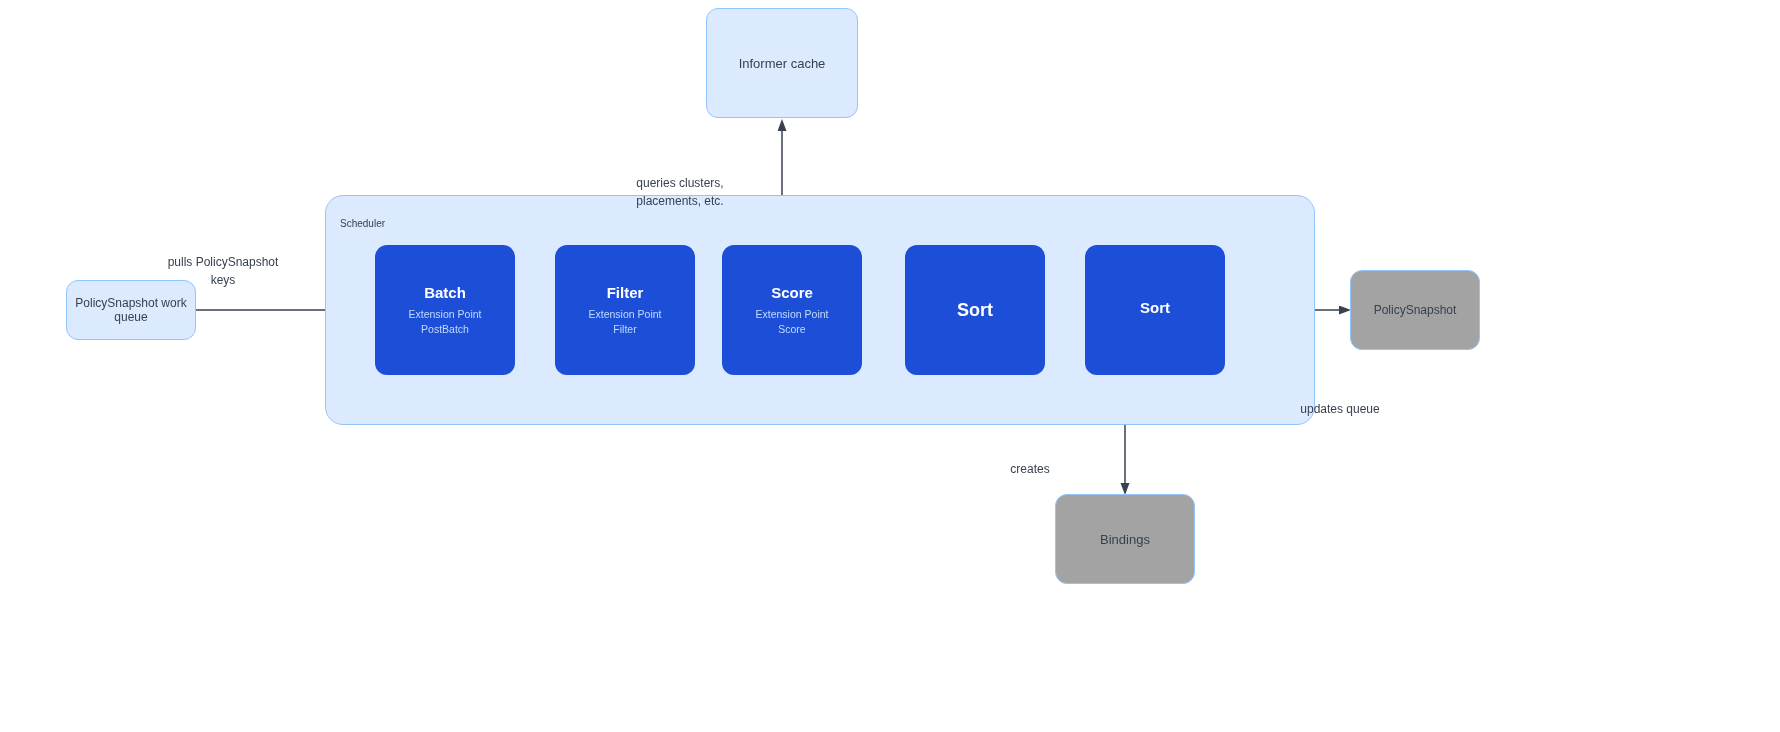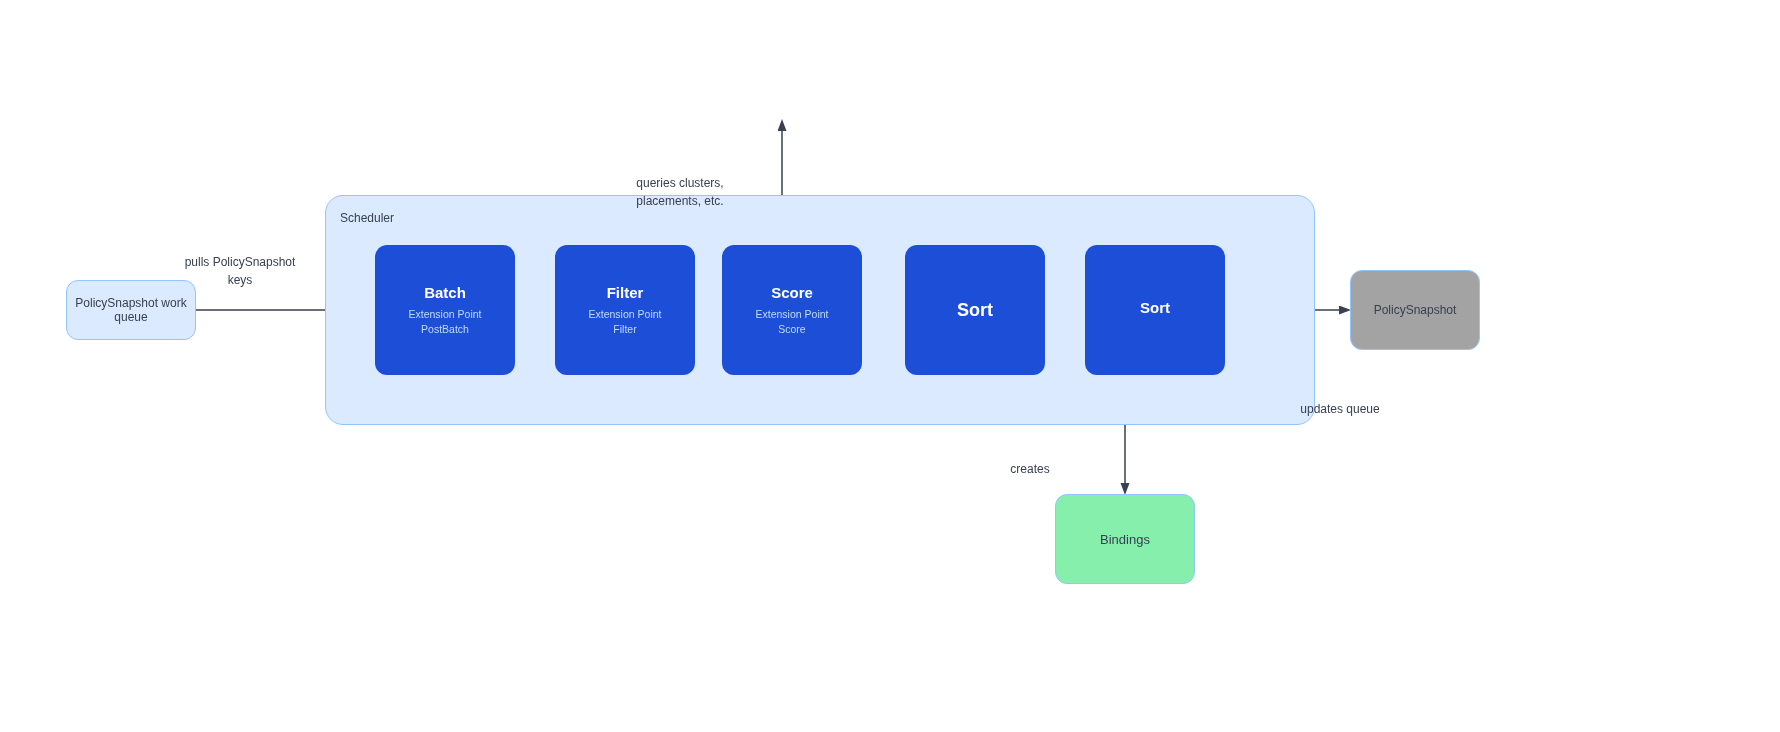"Informer cache" div.informer-cache { html: none -> <div> <span>Informer cache</span> </div> }
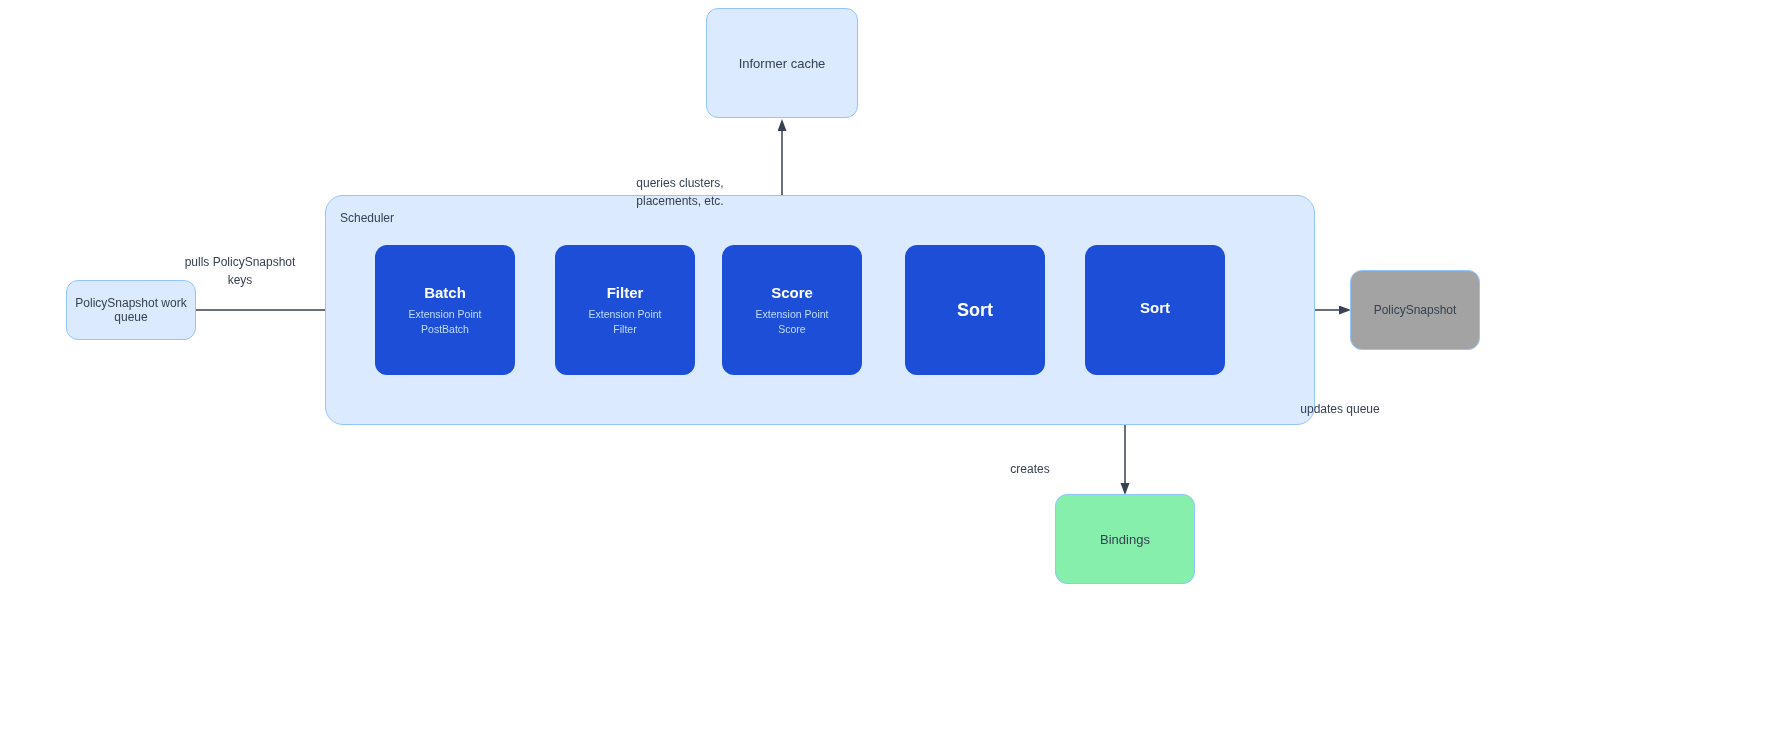"Scheduler" .scheduler-label { font-size: 12px -> 10px; top: 211px -> 218px }
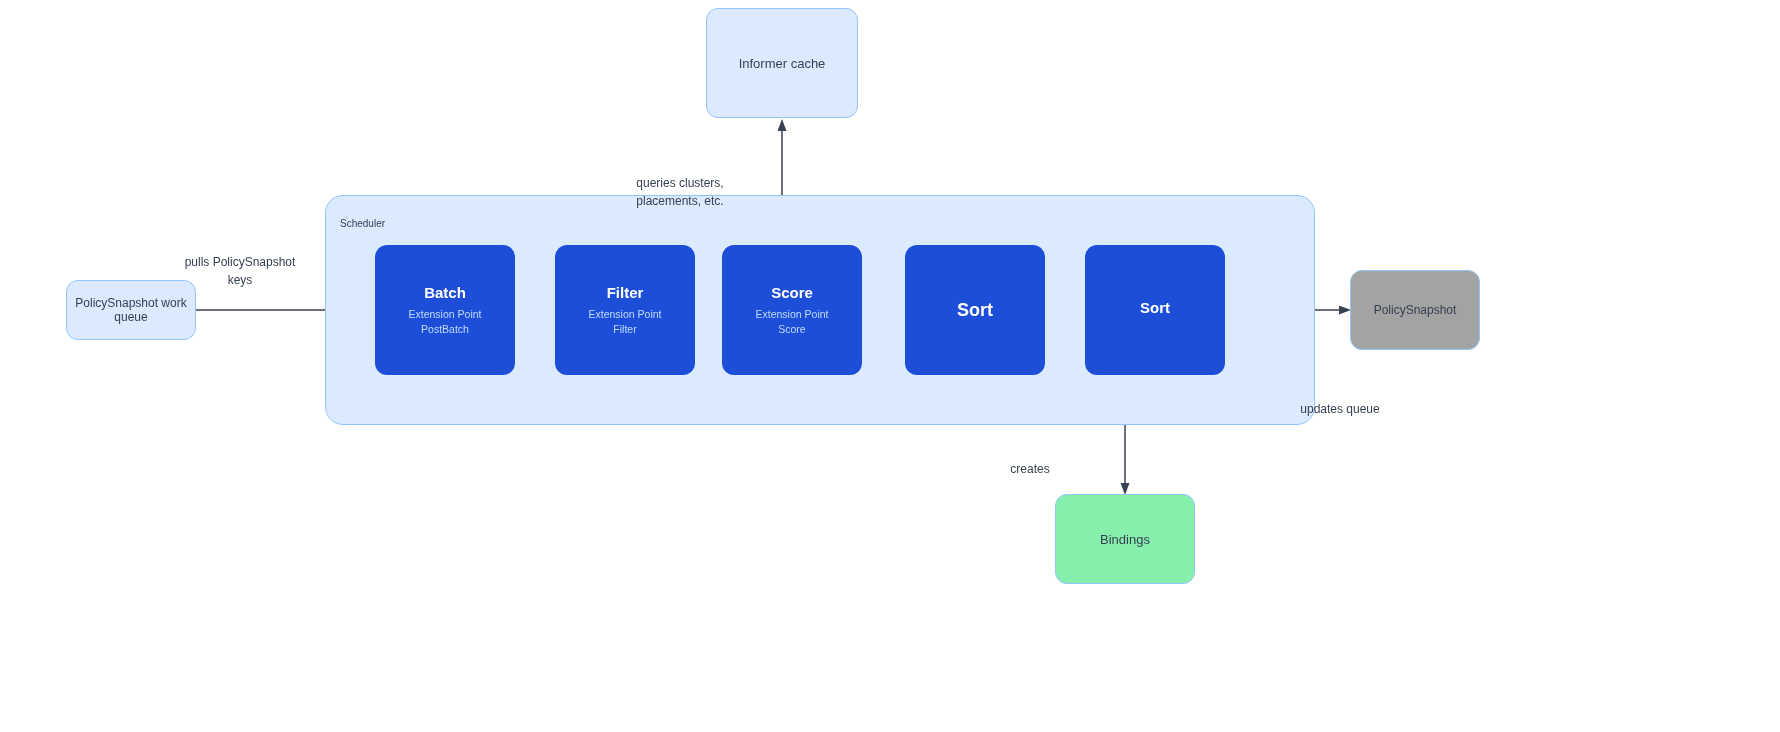"pulls PolicySnapshot keys" div.annotation { left: 180px -> 163px }
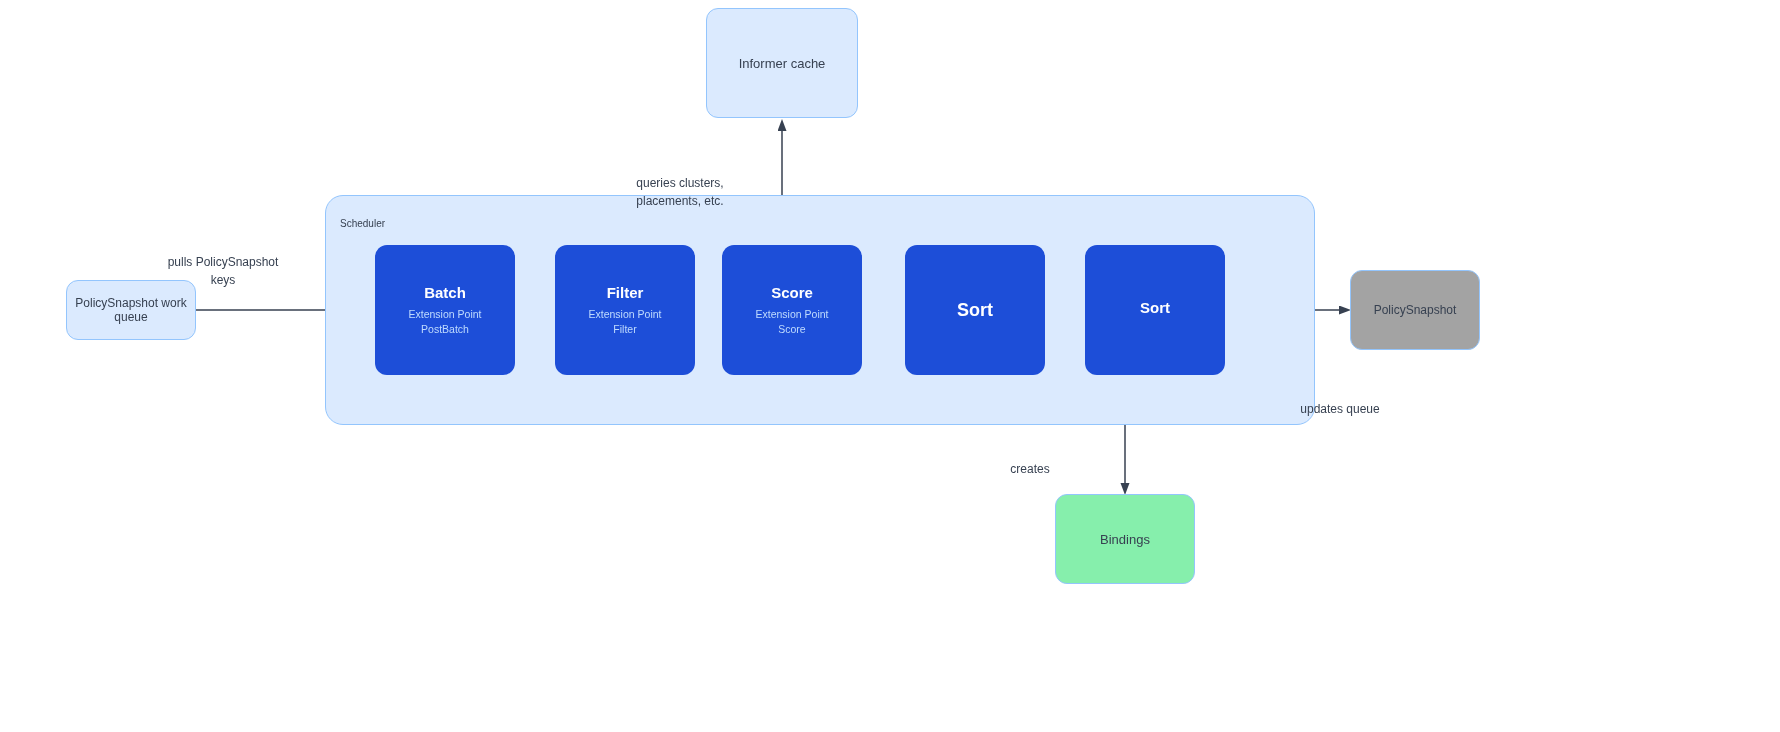"Bindings" .bindings-box { background: #86efac -> #a3a3a3 }
